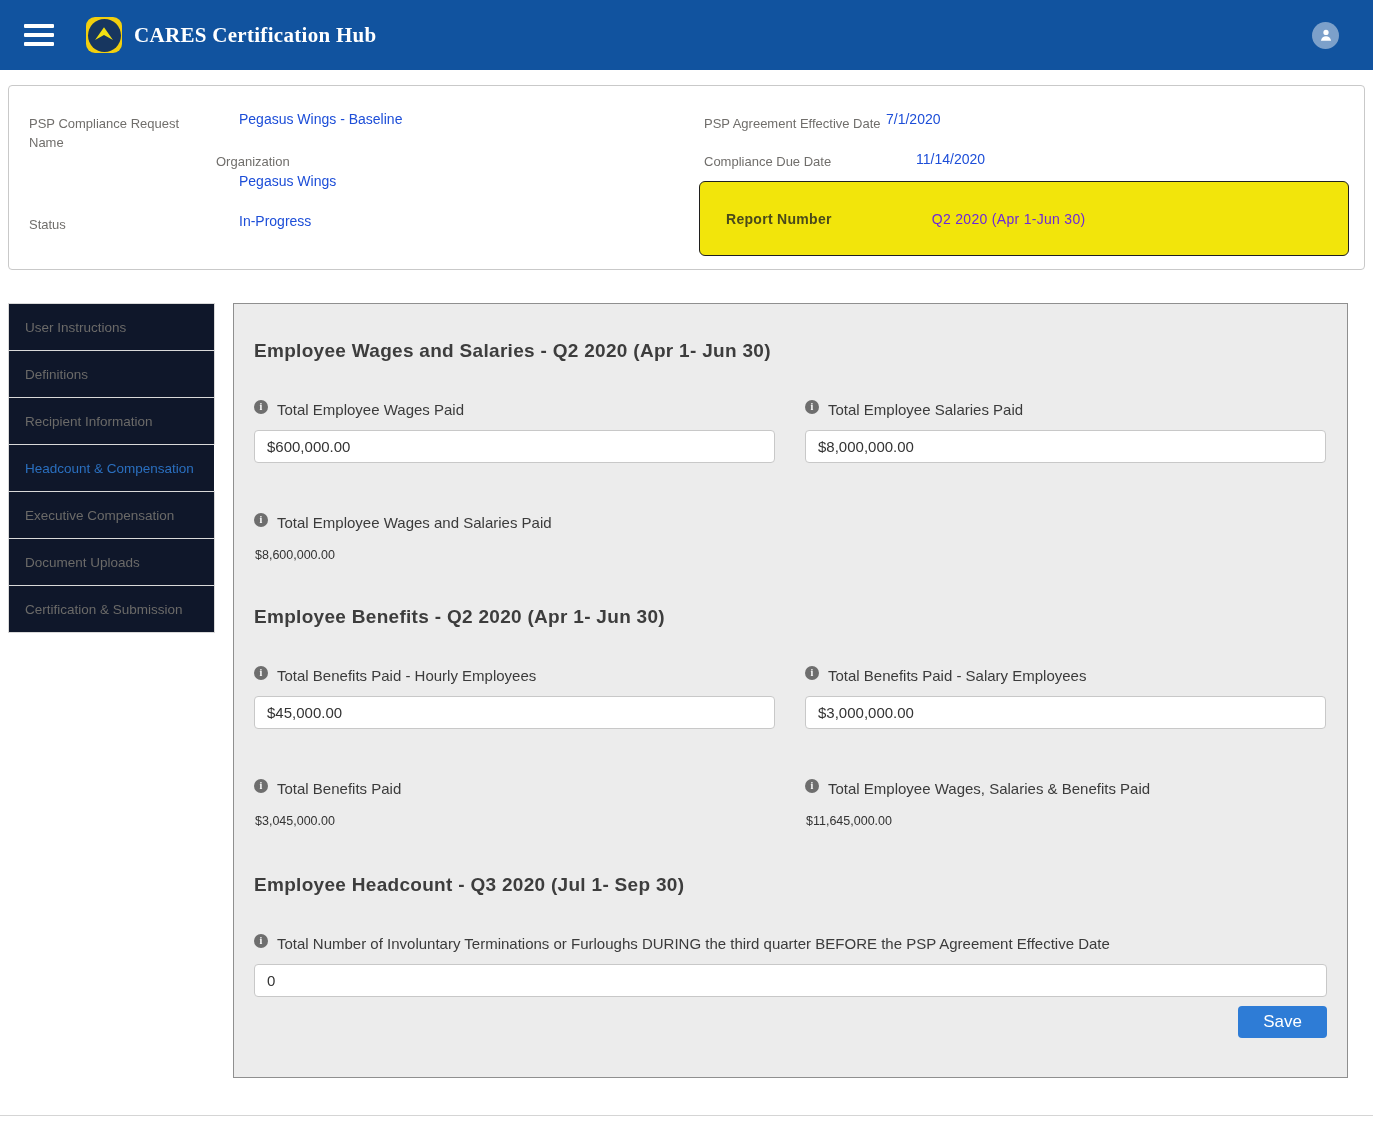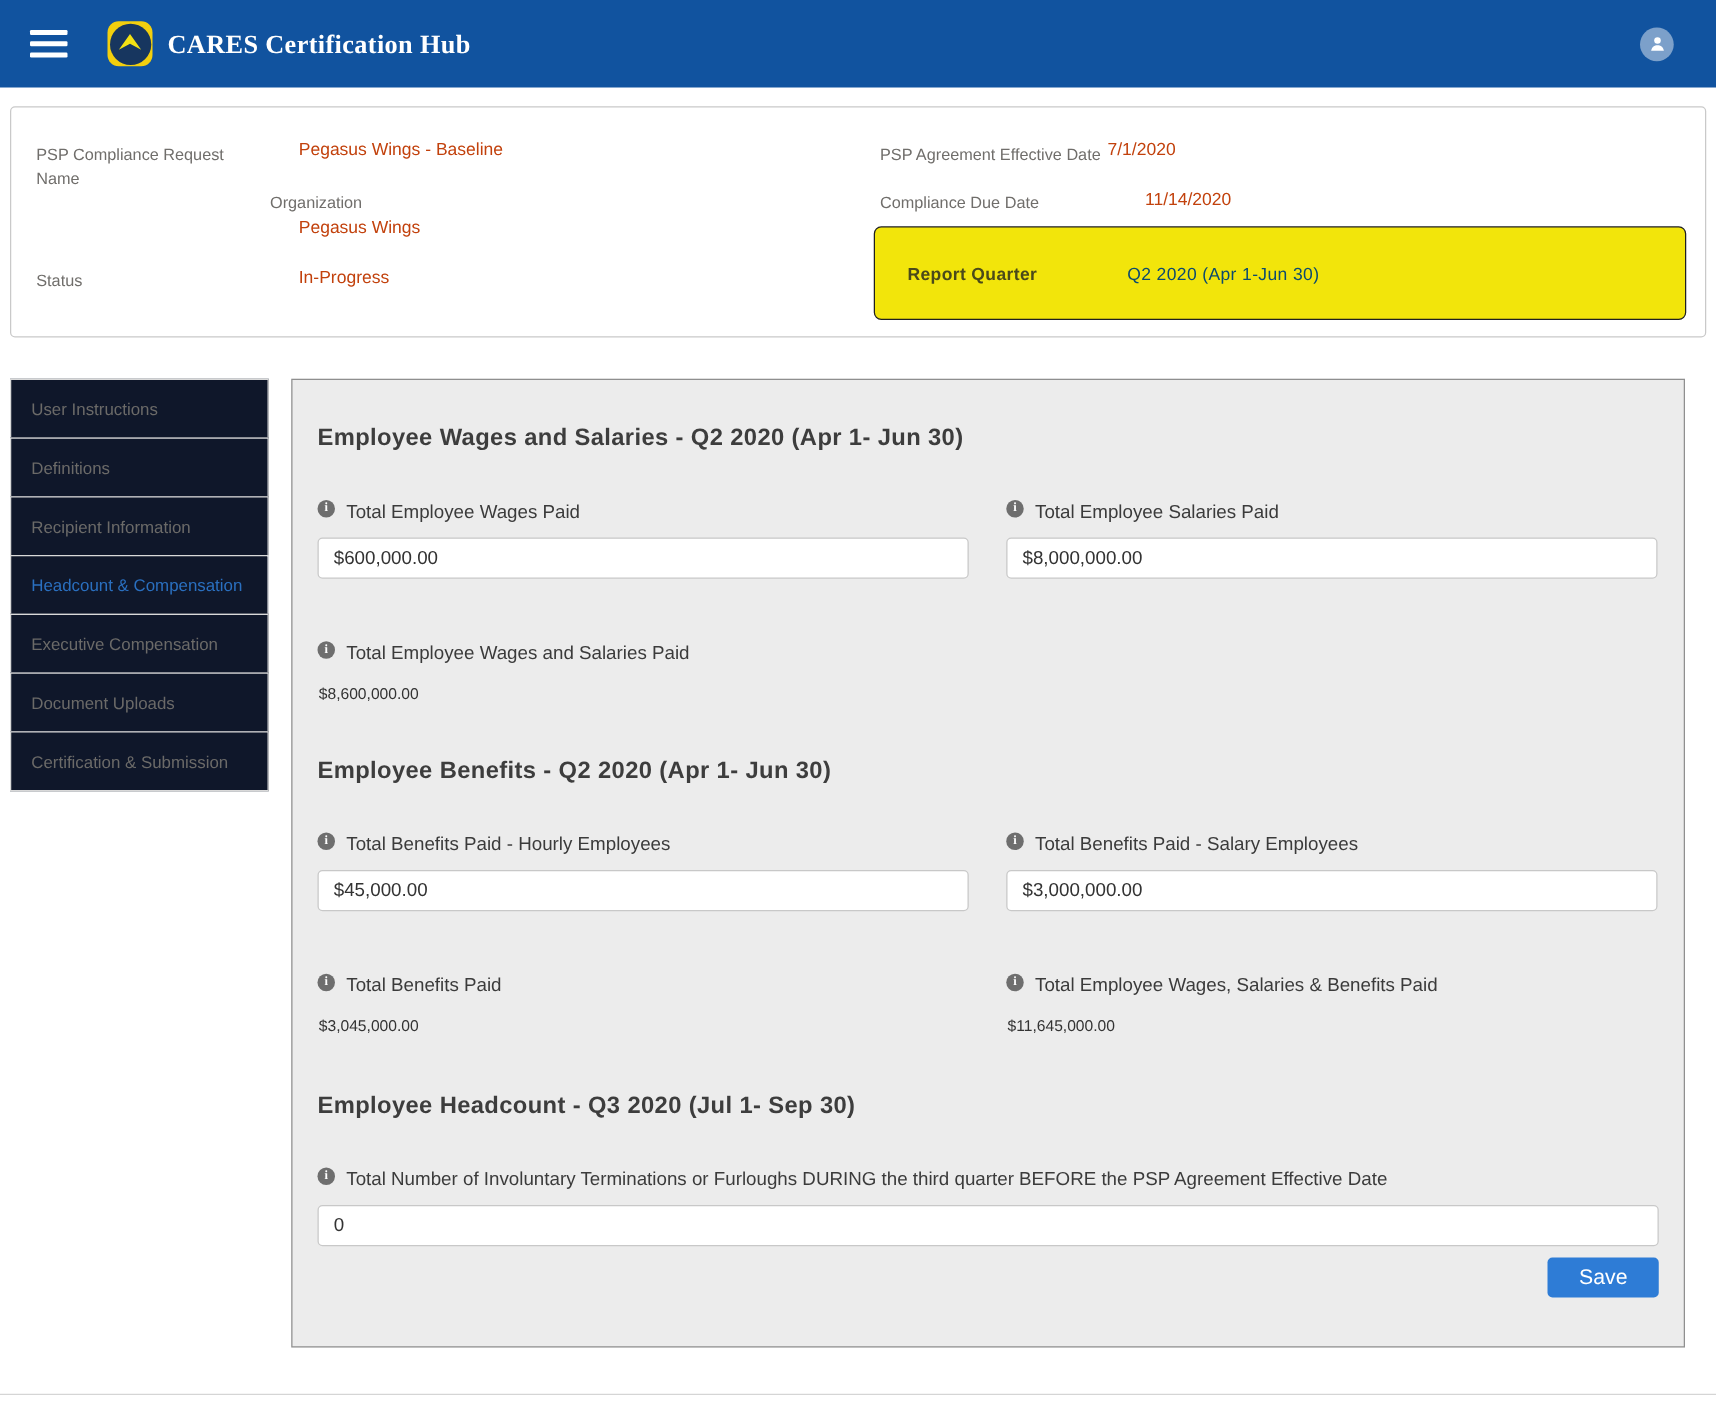"Pegasus Wings - Baseline" .i-val { color: #c2410c -> #1d4ed8 }
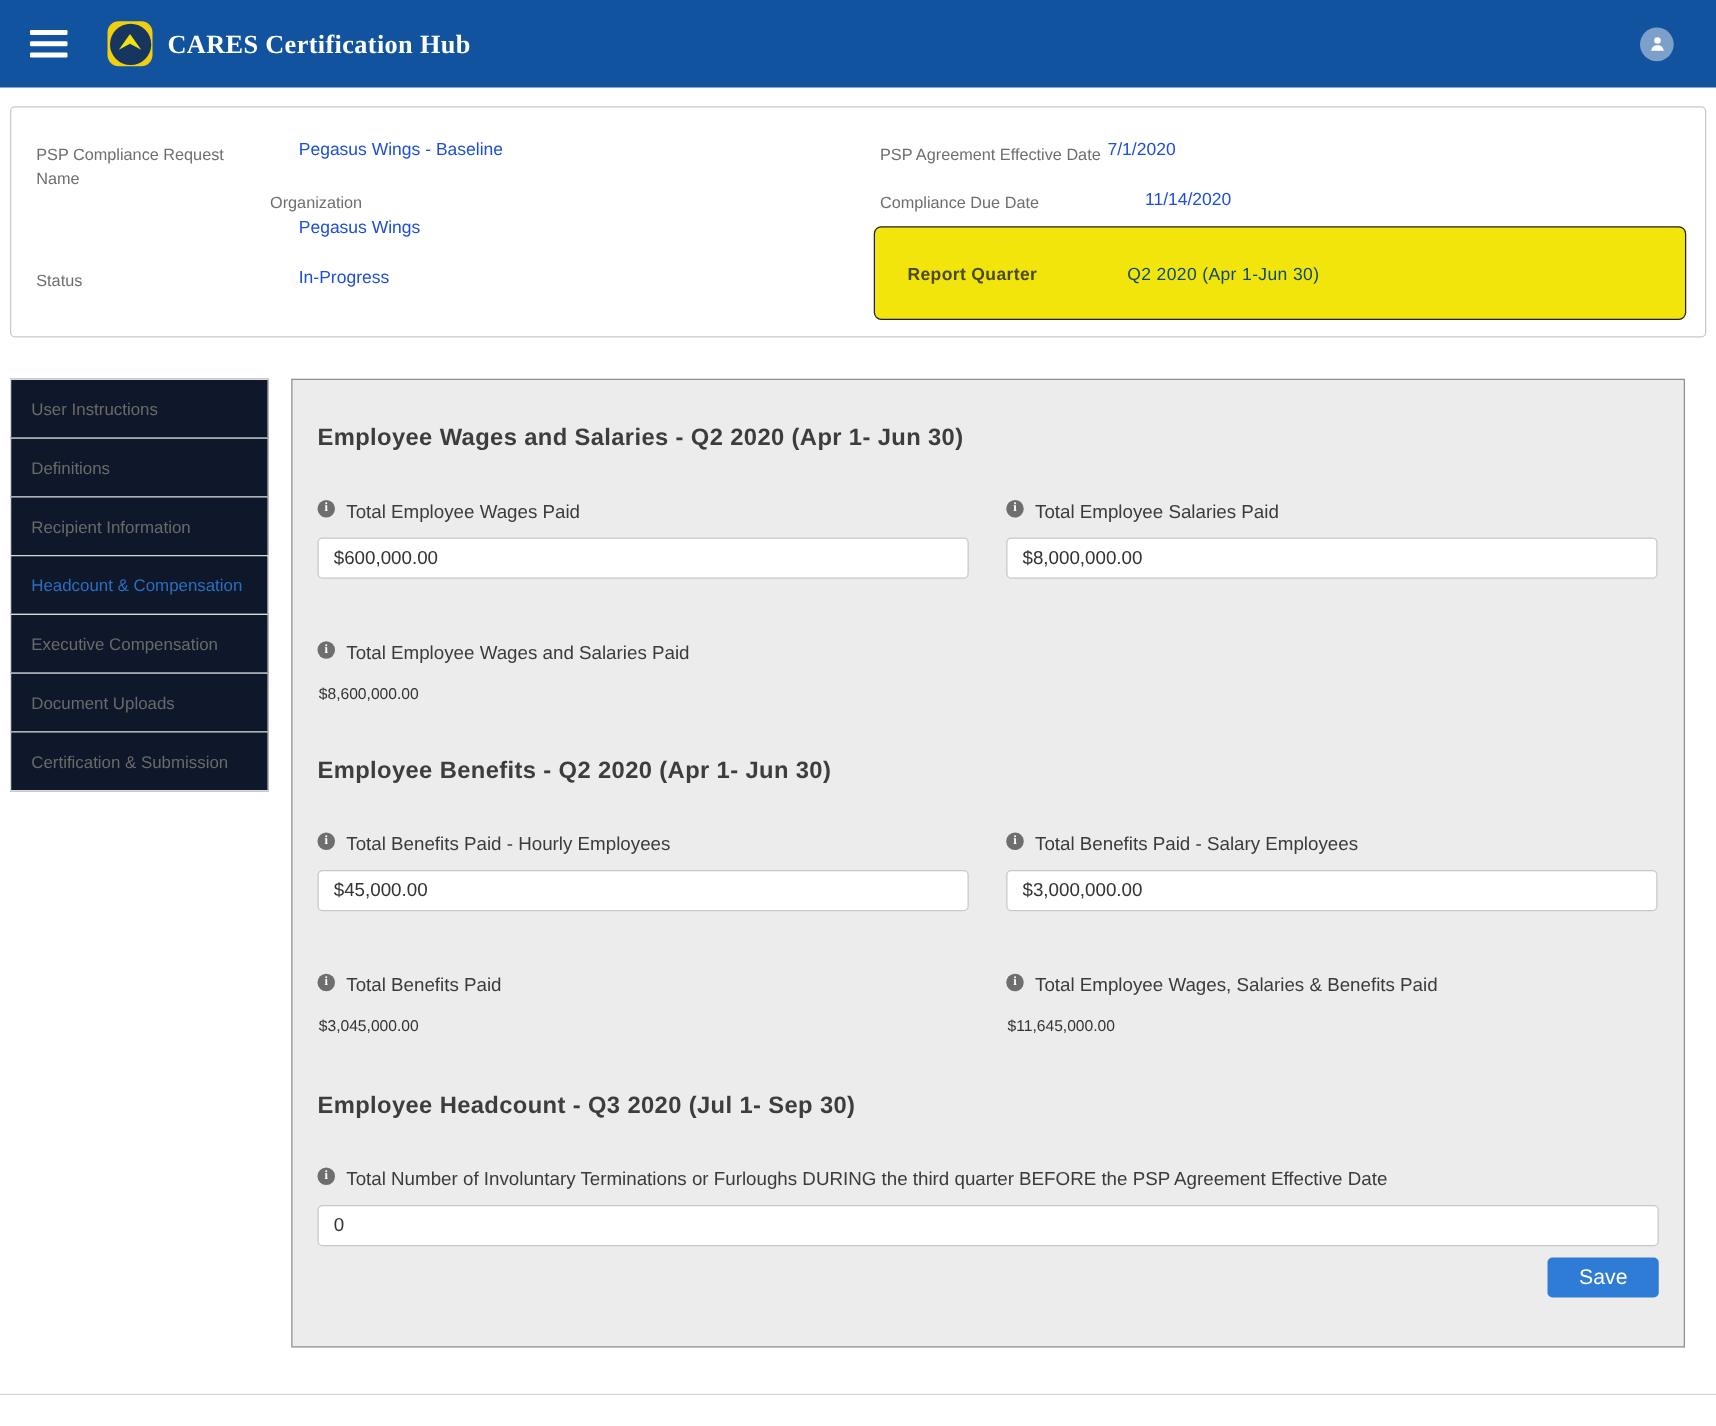"Report Quarter" span.rq-label { text: Quarter -> Number }
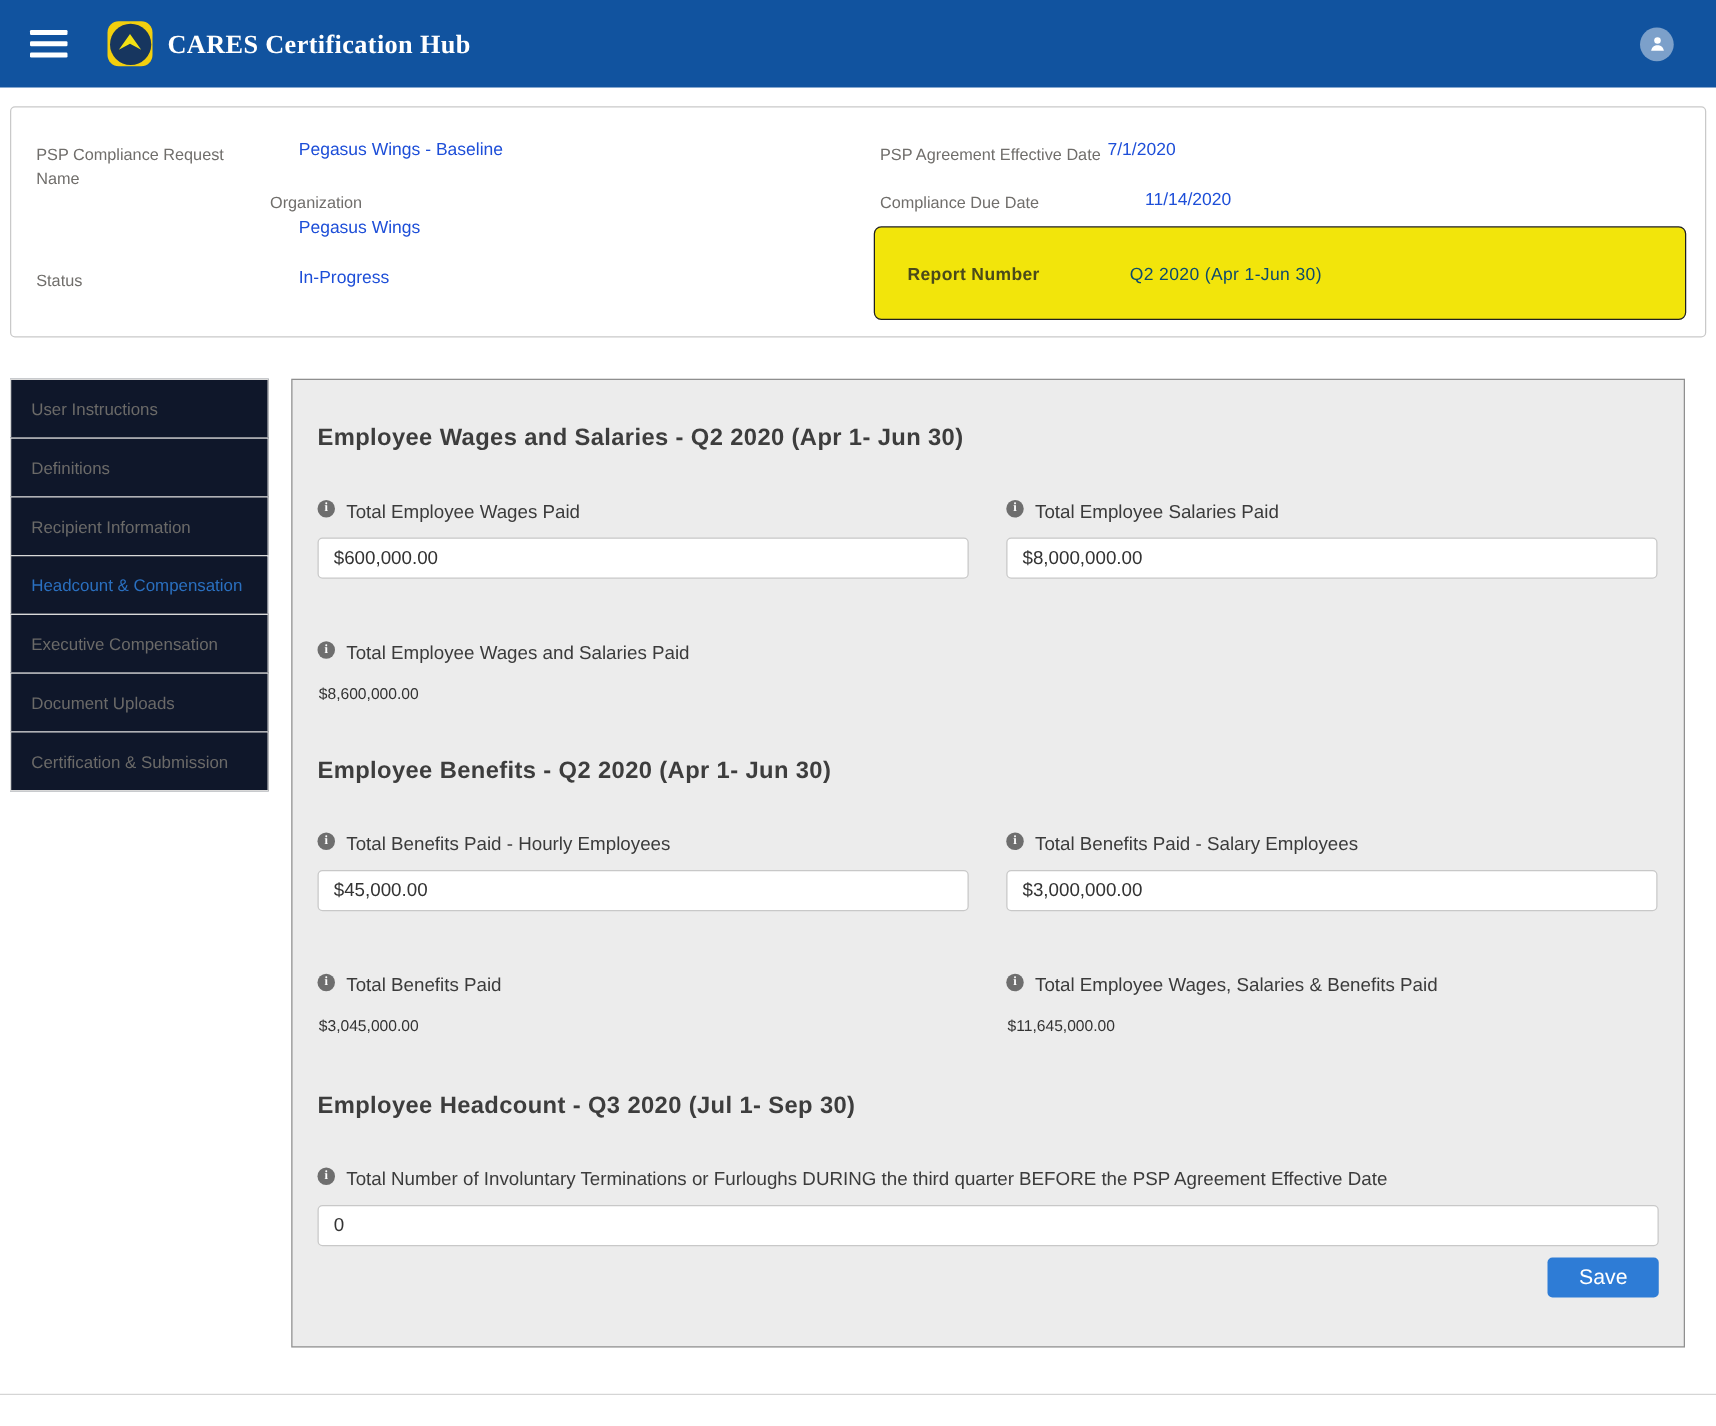"Q2 2020 (Apr 1-Jun 30)" .rq-value { color: #0c4a6e -> #6d28d9; margin-left: 72px -> 100px }
